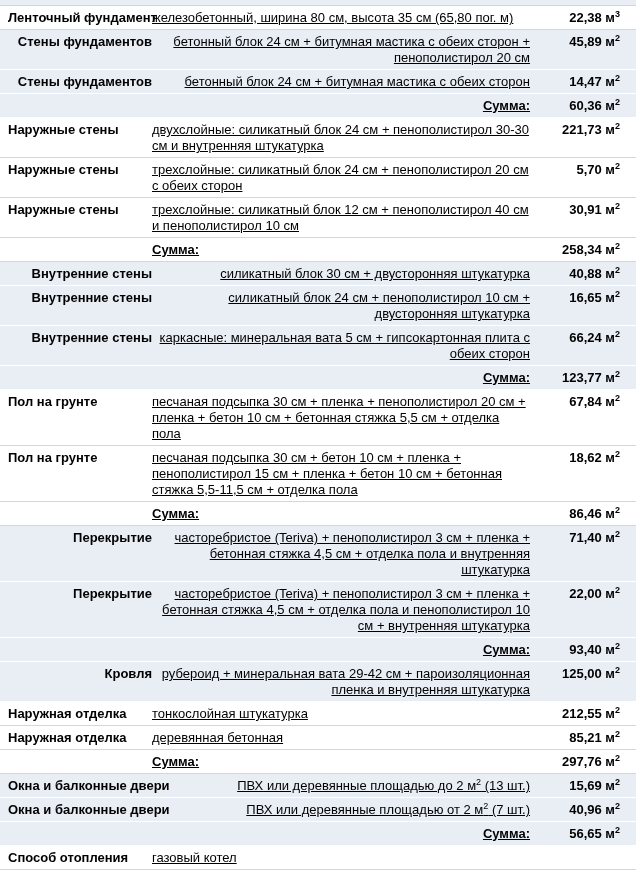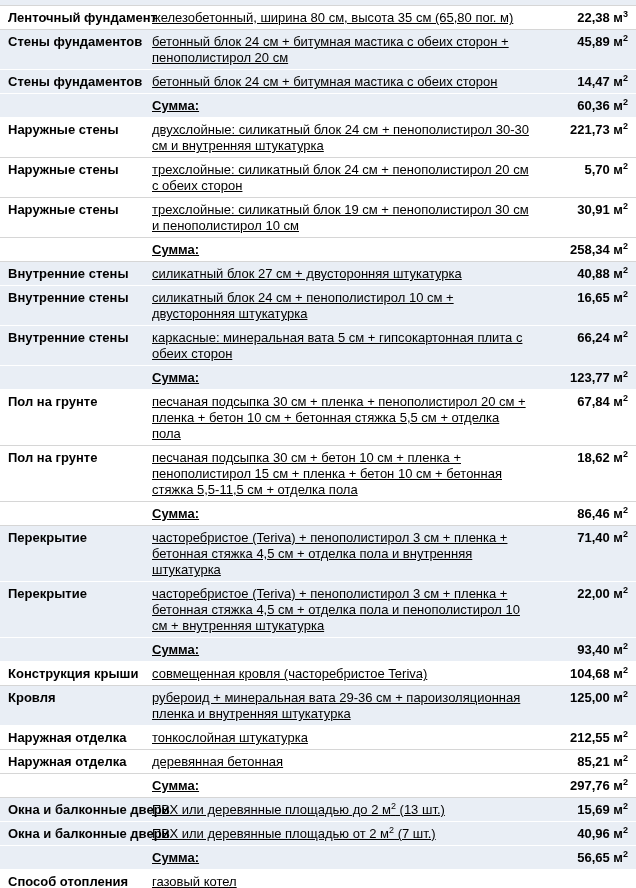"22,38 м3" td.val { padding-right: 8px -> 16px }
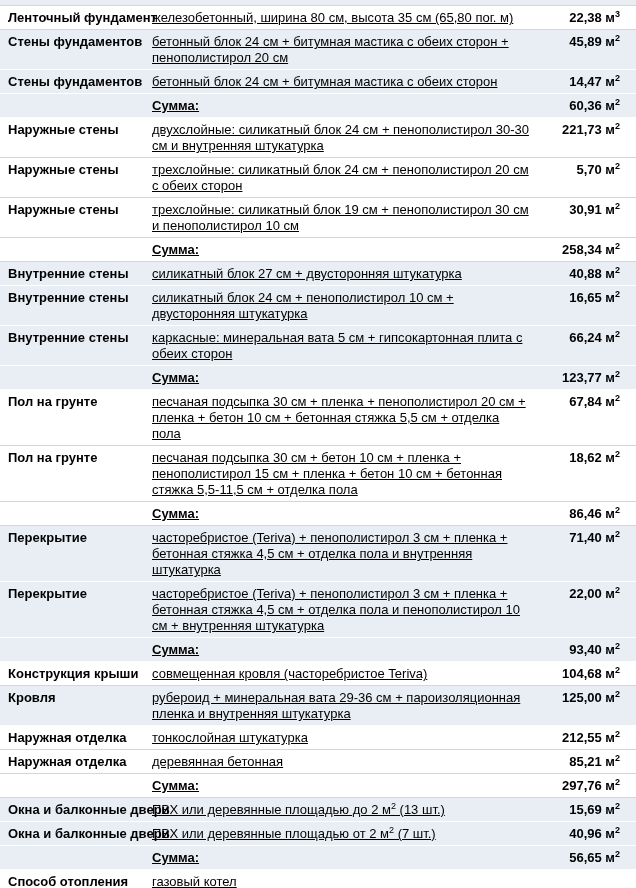"Стены фундаментов" tr.shaded td { text-align: none -> right }
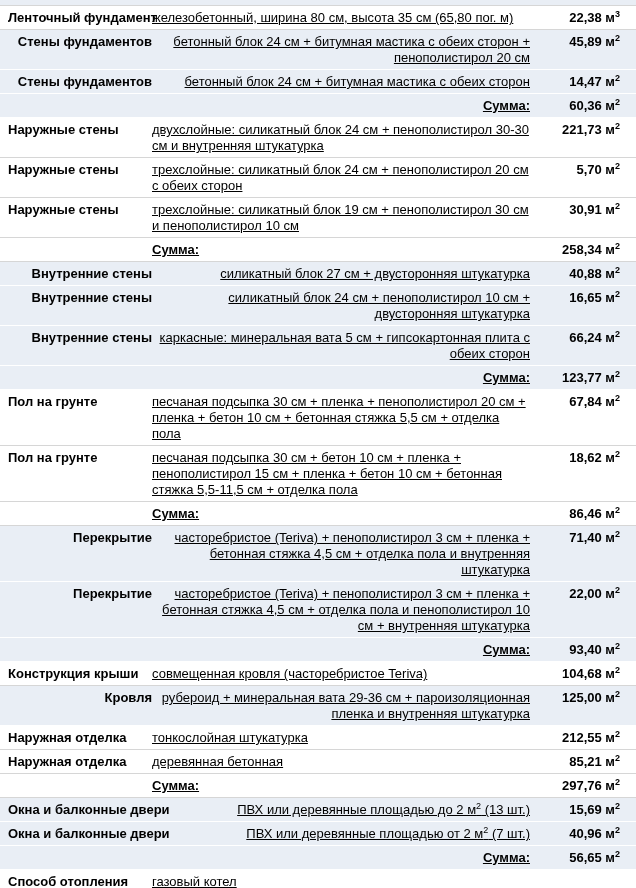"трехслойные: силикатный блок 19 см" td.desc { text: 19 см + пенополистирол 30 -> 12 см + пенополистирол 40 }
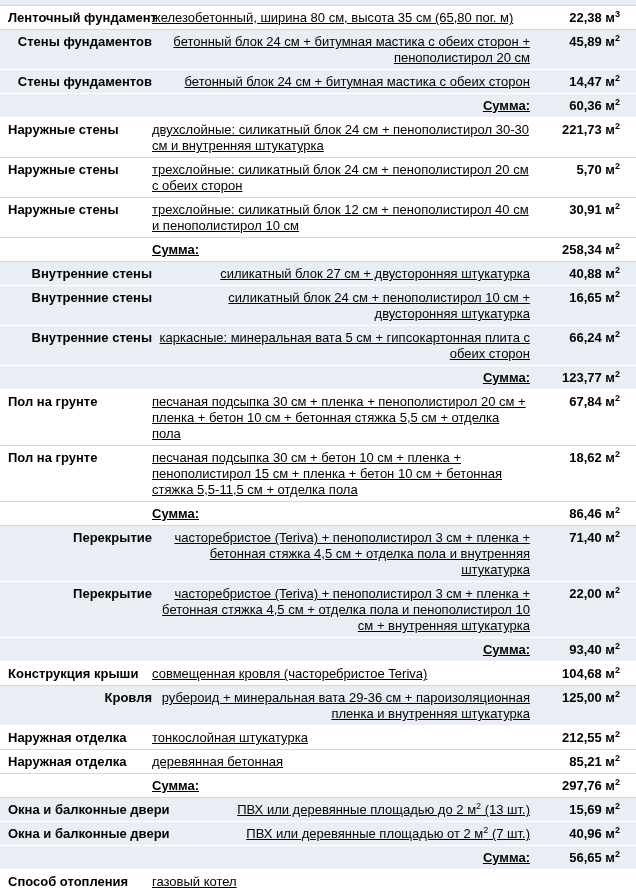"силикатный блок 27 см +" td.desc { text: 27 -> 30 }
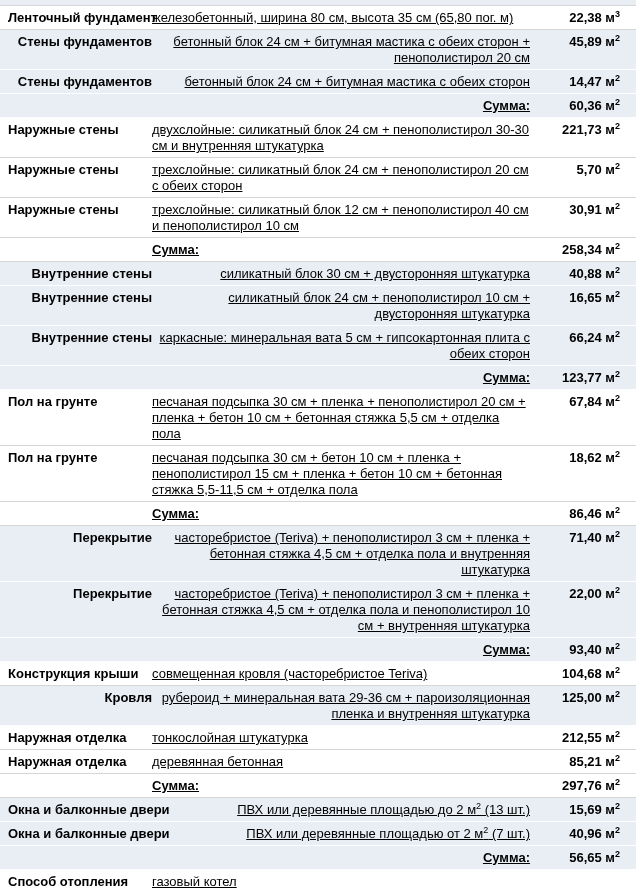"Конструкция крыши" tr { html: <tr> <td>Конструкция крыши</td> <td>совмещенная кровля (часторебристое Teriva)</td> <td>104,68 м<sup>2</sup></td> </tr> -> none }
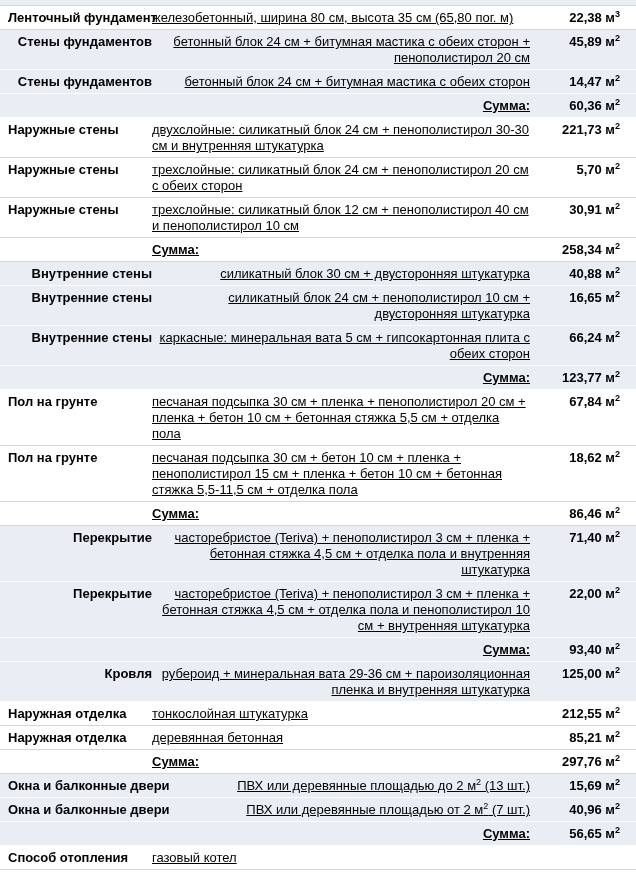"рубероид + минеральная вата 29-36" td.desc { text: 29-36 -> 29-42 }
